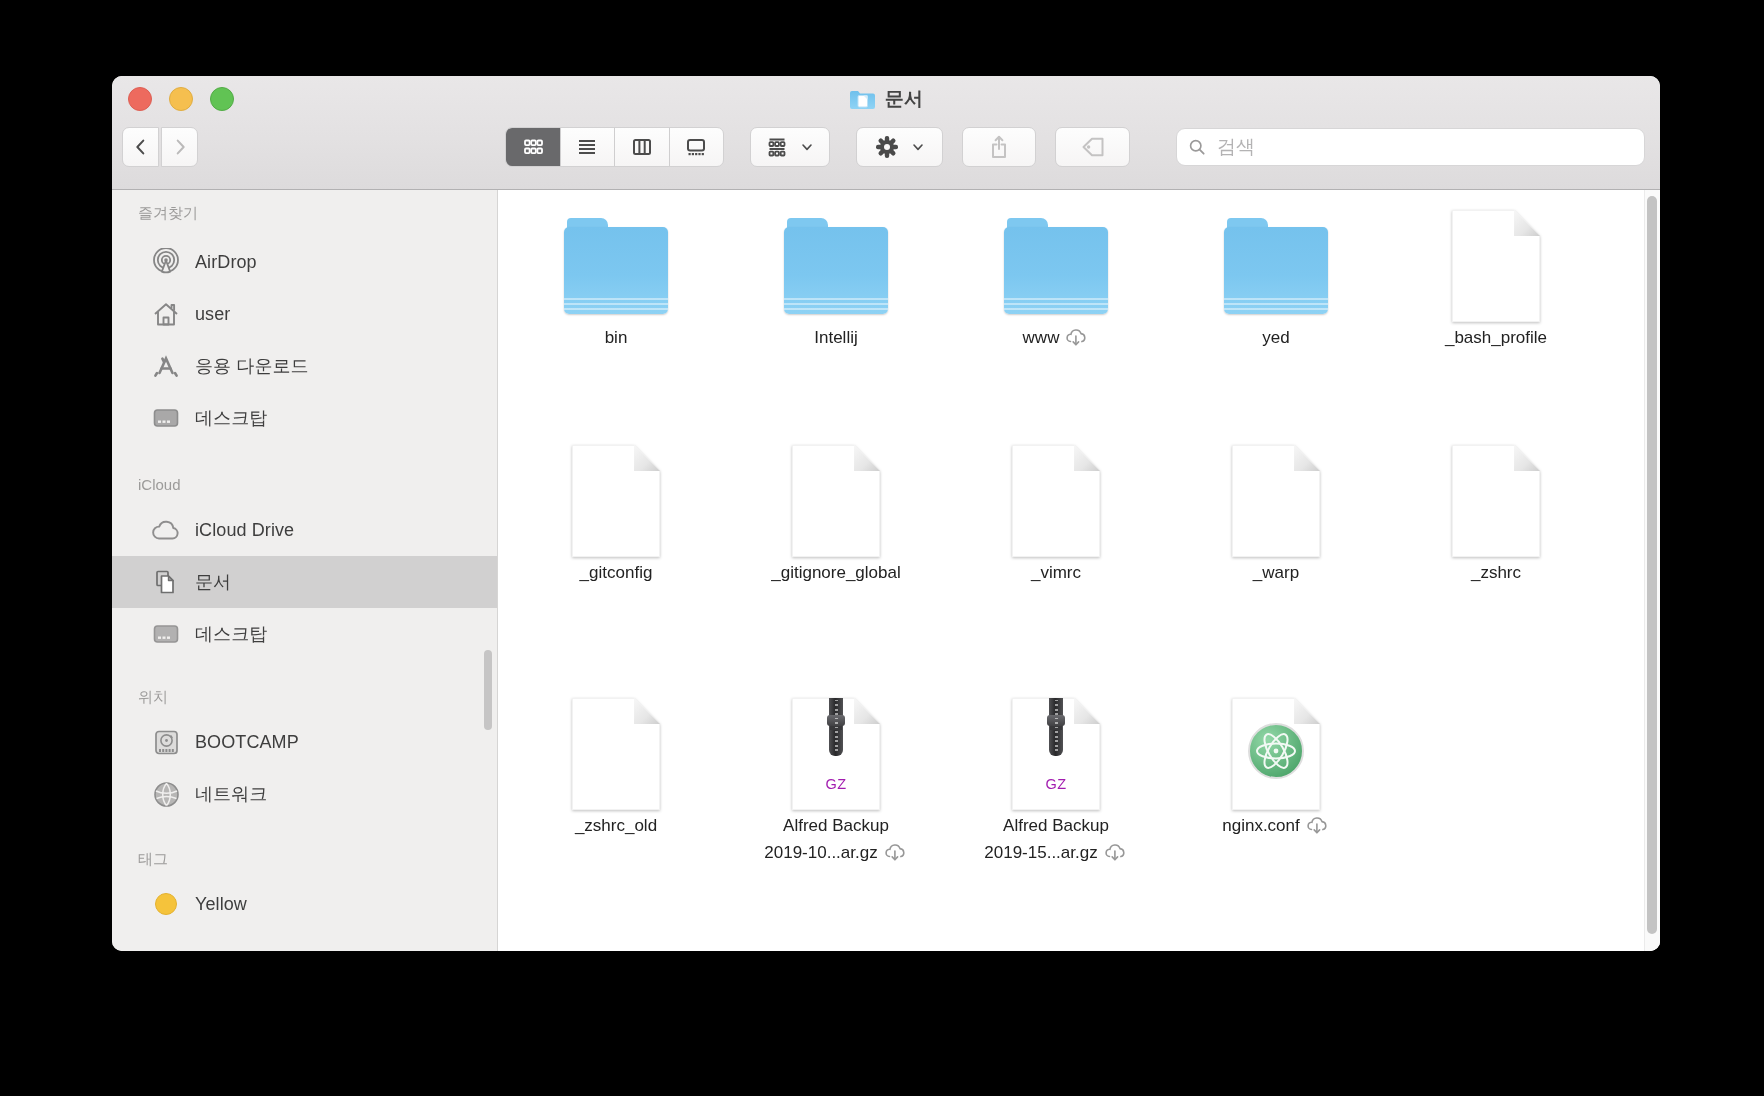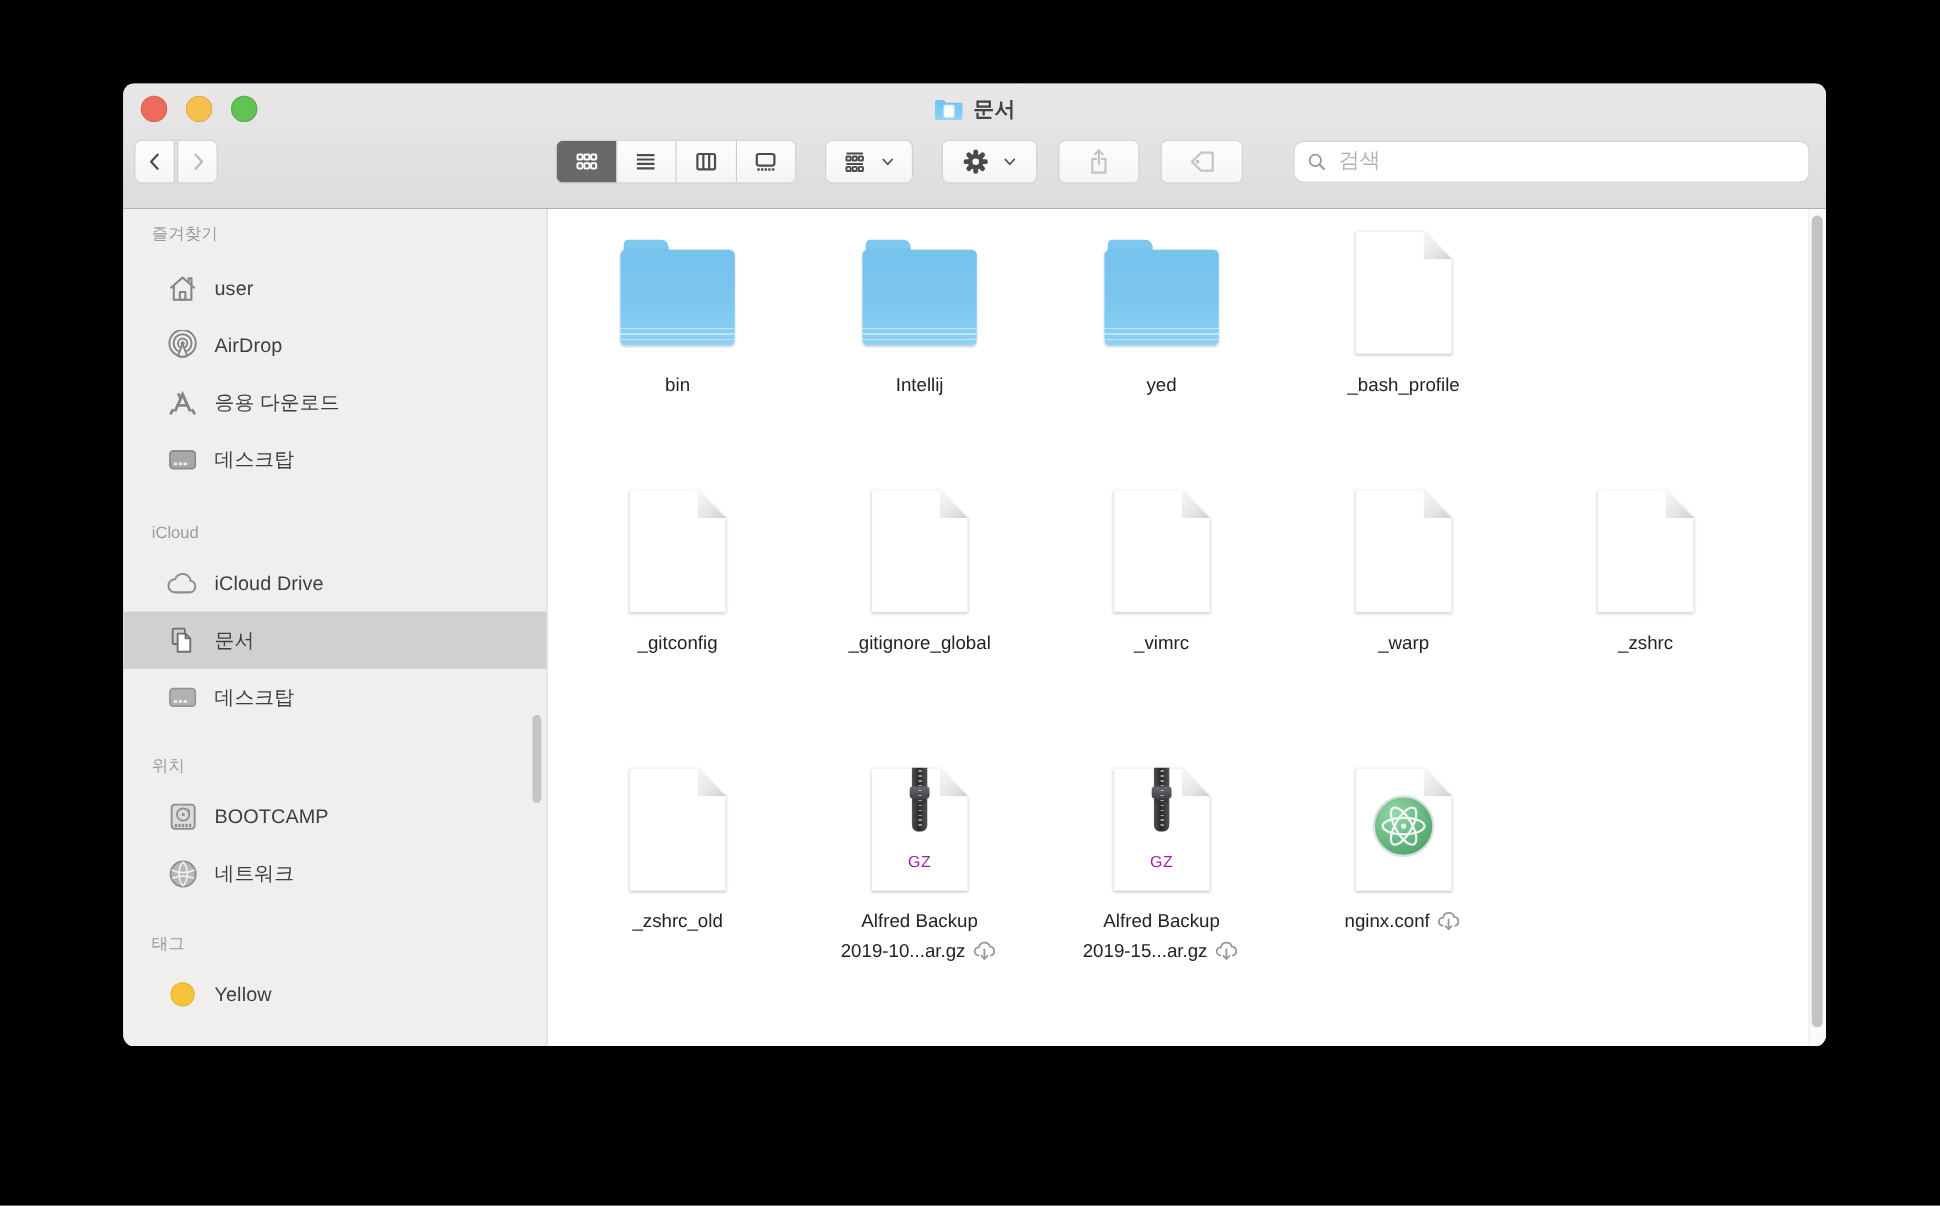"user" div.sb-item { order: before "AirDrop" -> after "AirDrop" }
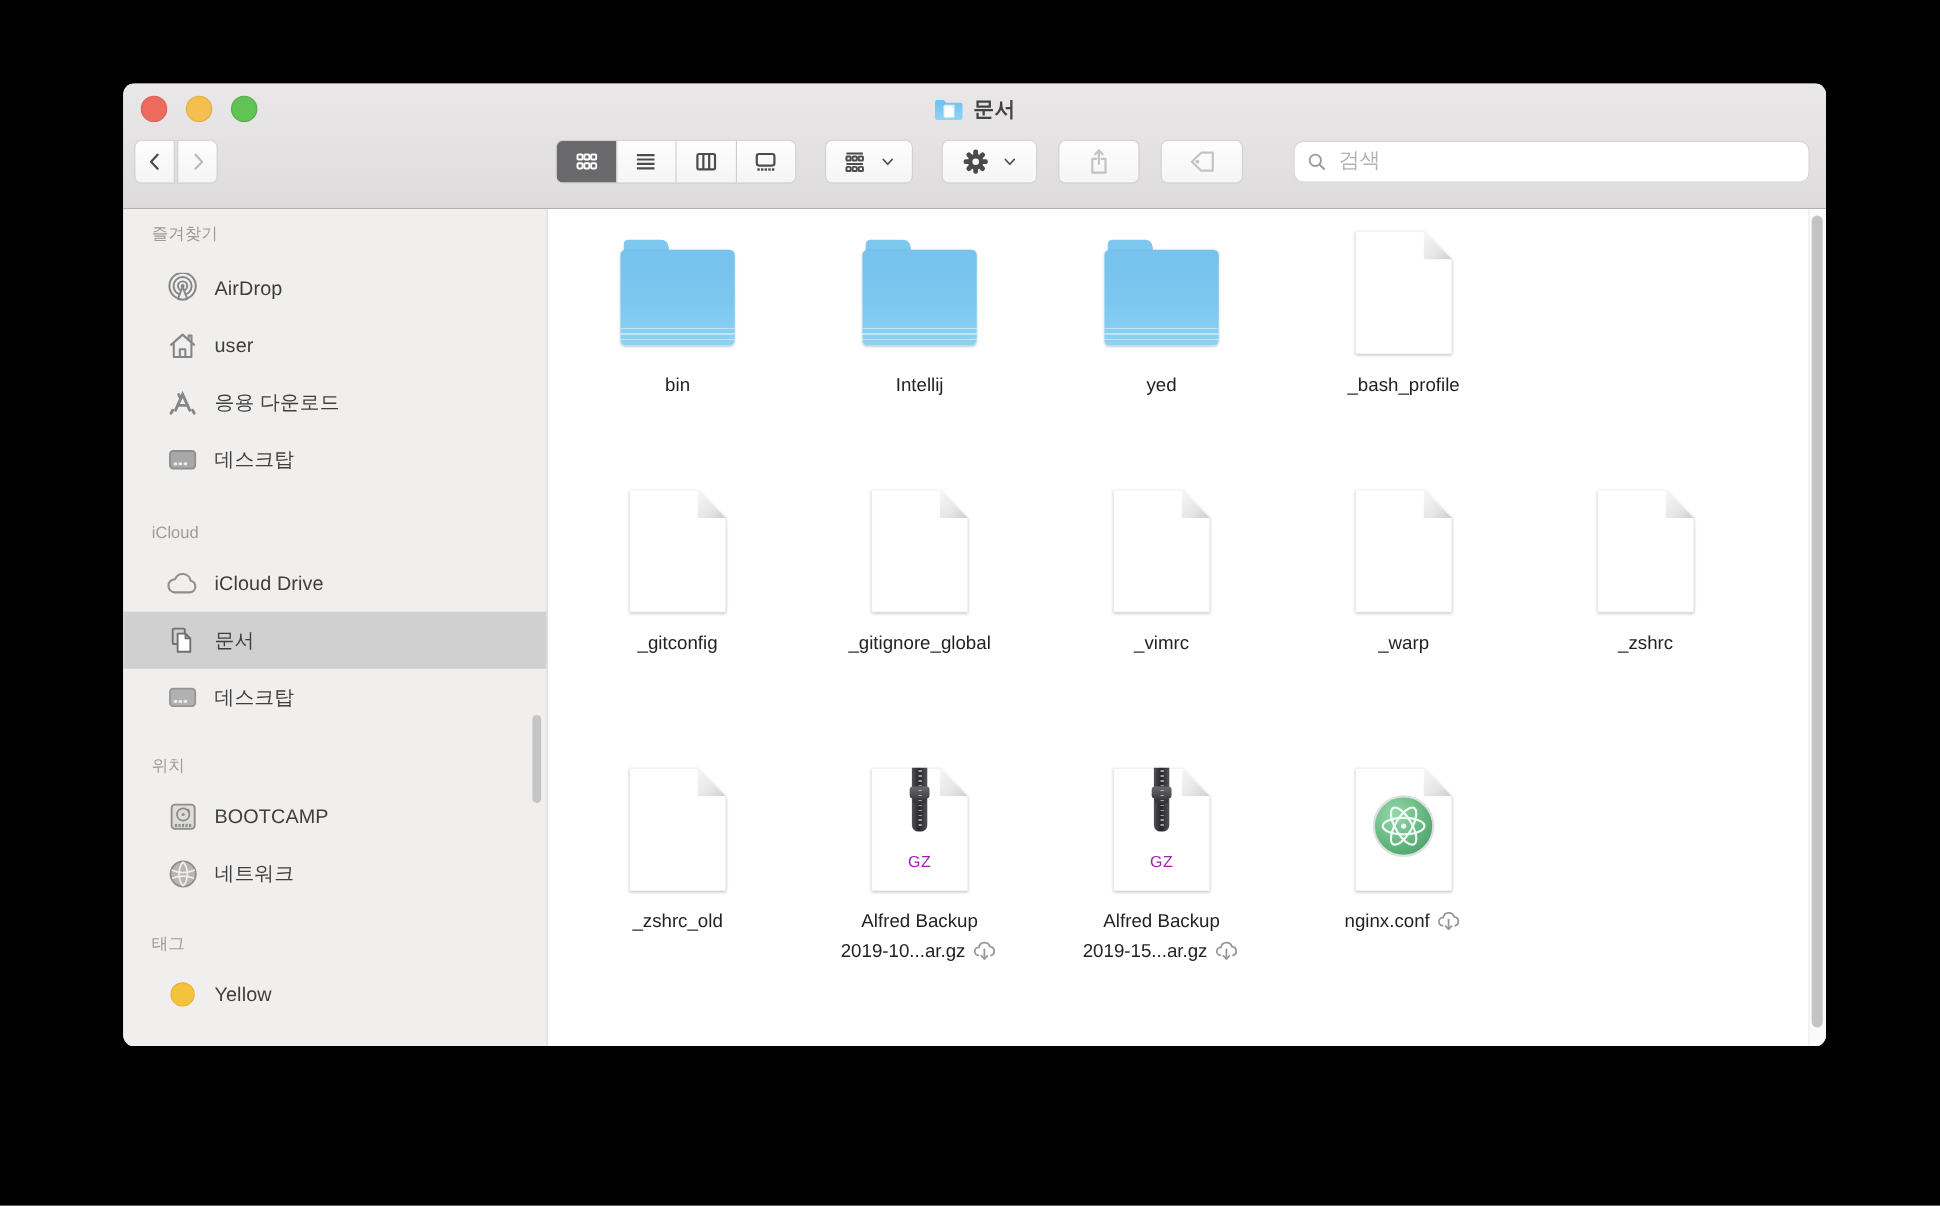"bin" .file-label { margin-top: 12px -> 0 }
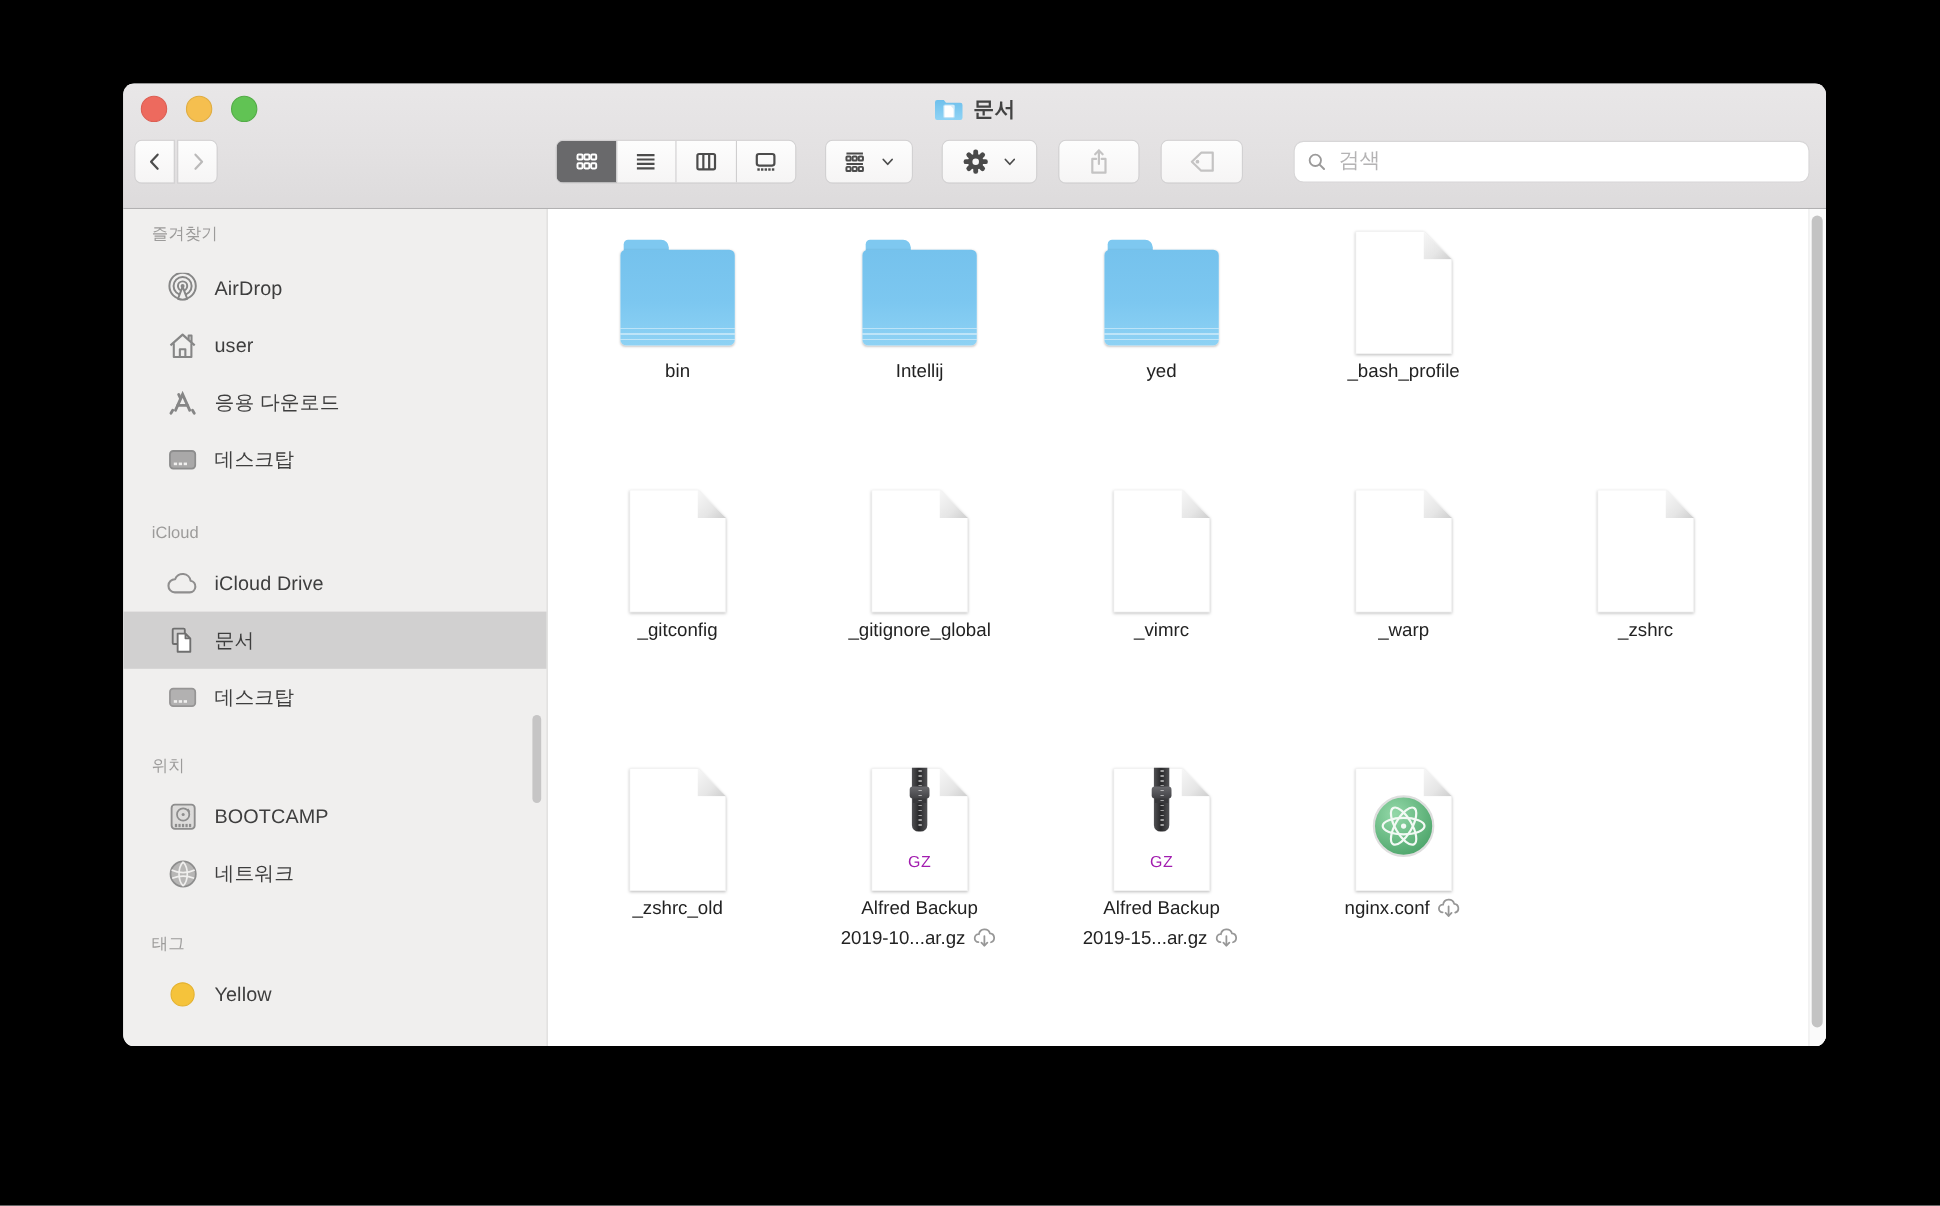"www" div.cell { html: none -> <div> <div> <div> <div></div> <div></div> </div> </div> <div> <span> <span>www</span> <svg> <path></path> <g> <line></line> <path></path> </g> </svg> </span> </div> </div> }
